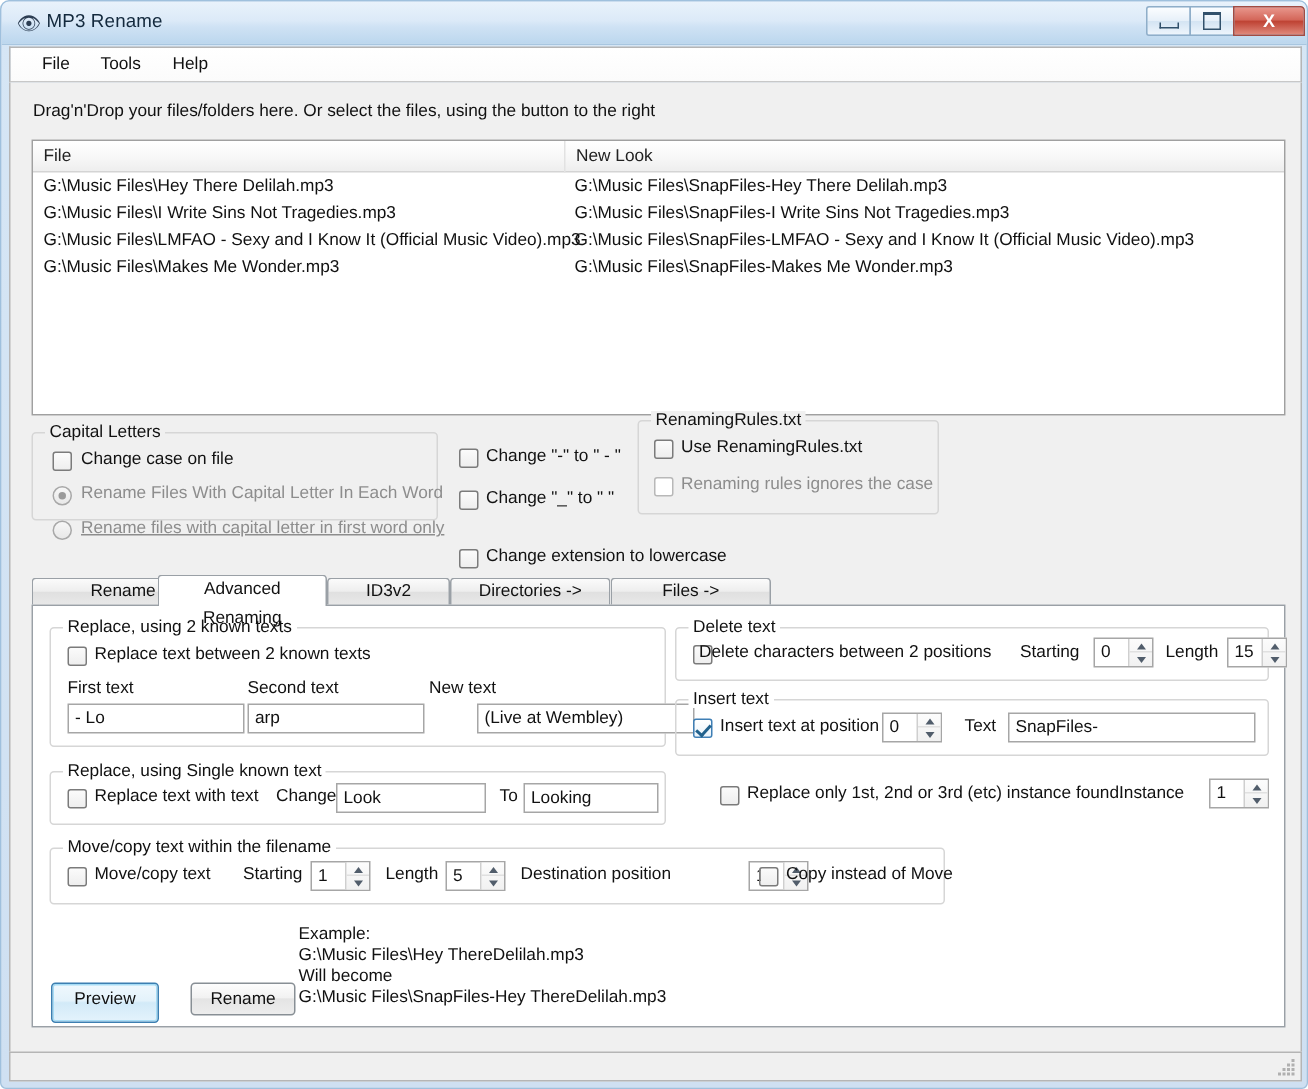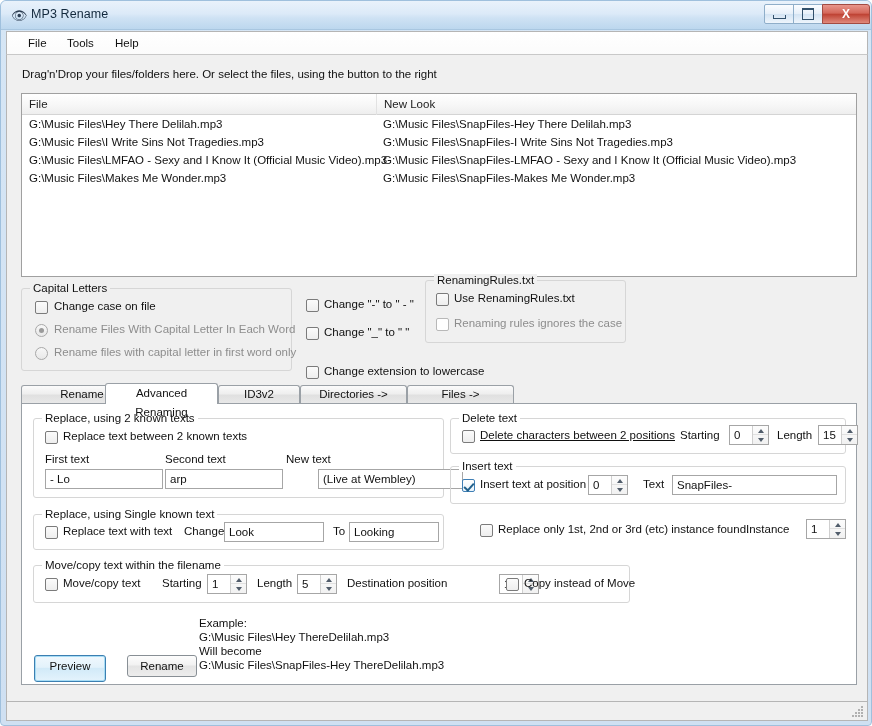"Capital Letters" div.group { height: 83px -> 59px }
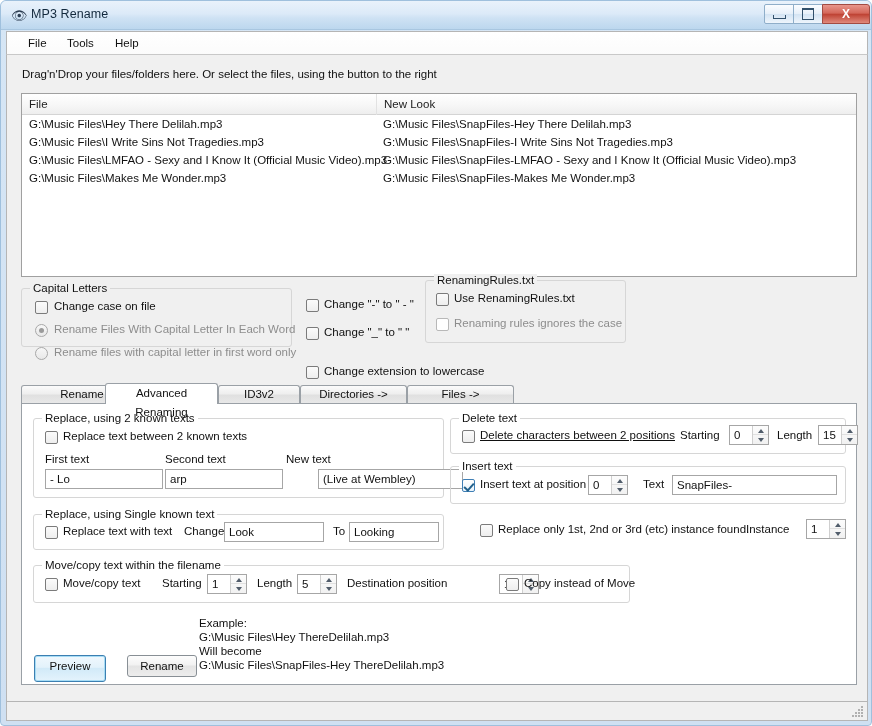"Rename files with capital letter in first" div.lbl { text-decoration: none -> underline }
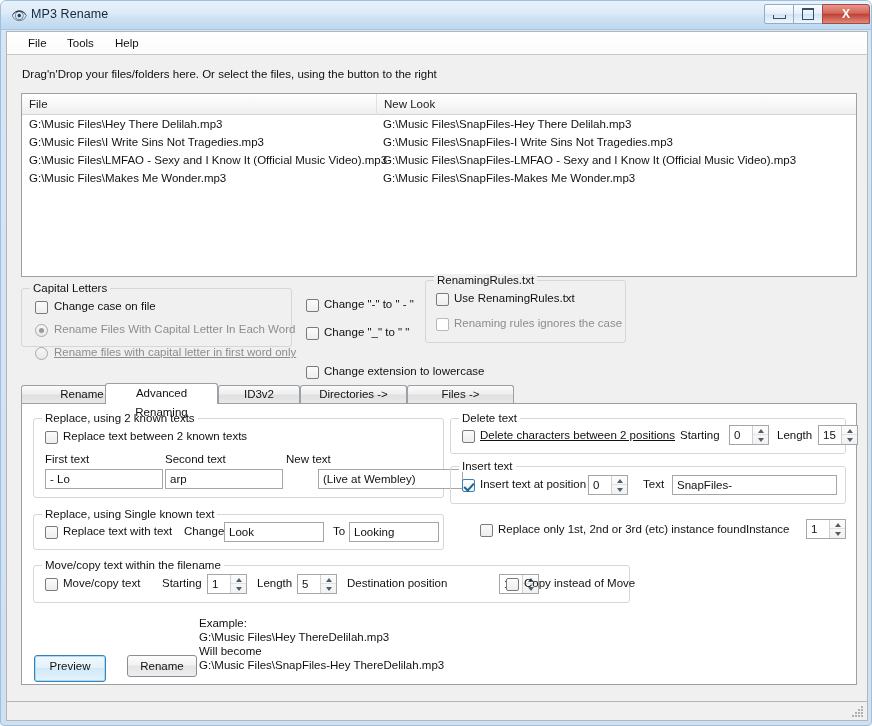"Delete characters between 2 positions" div.lbl { left: 29px -> 15px; text-decoration: underline -> none }
